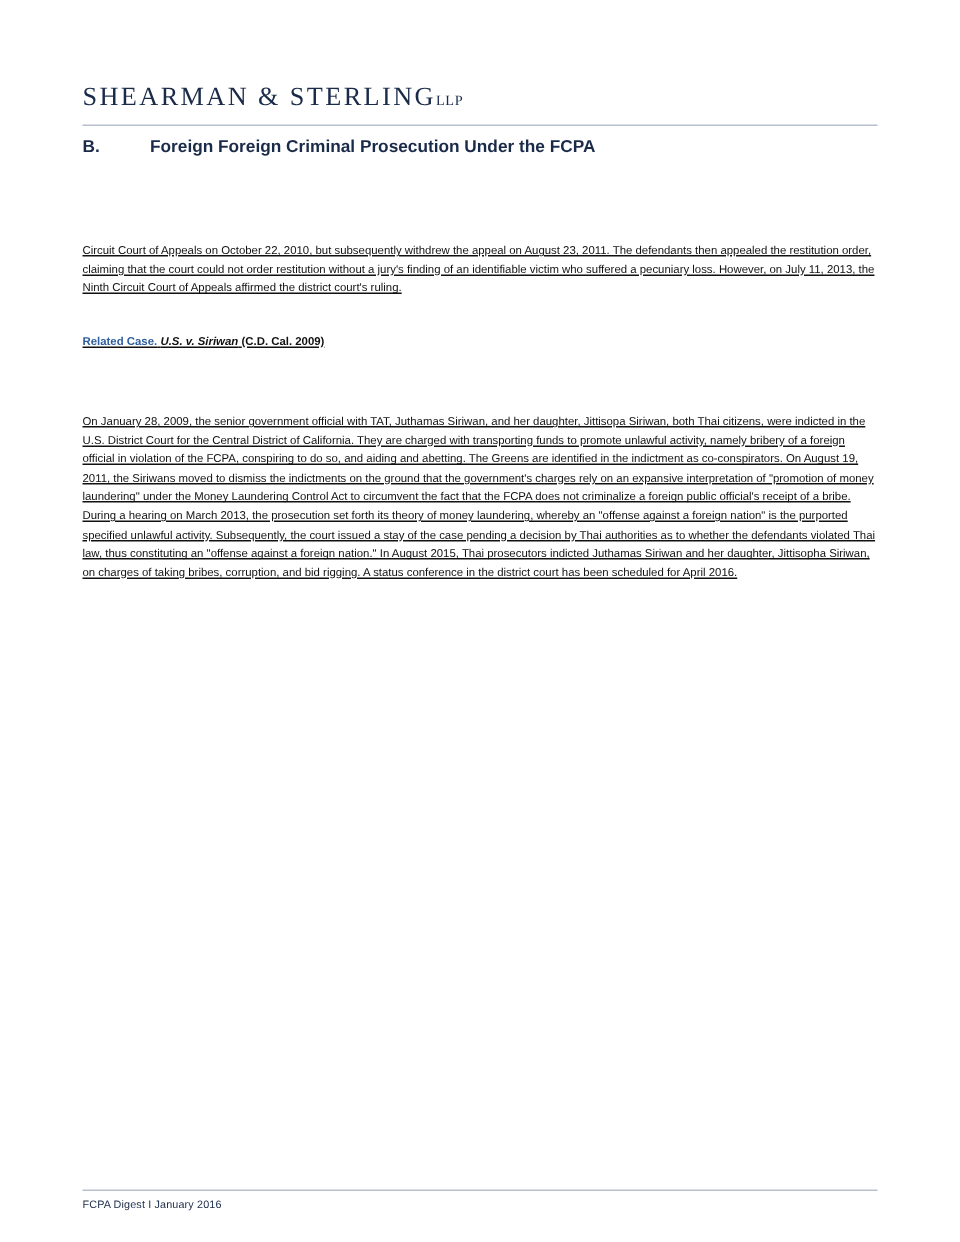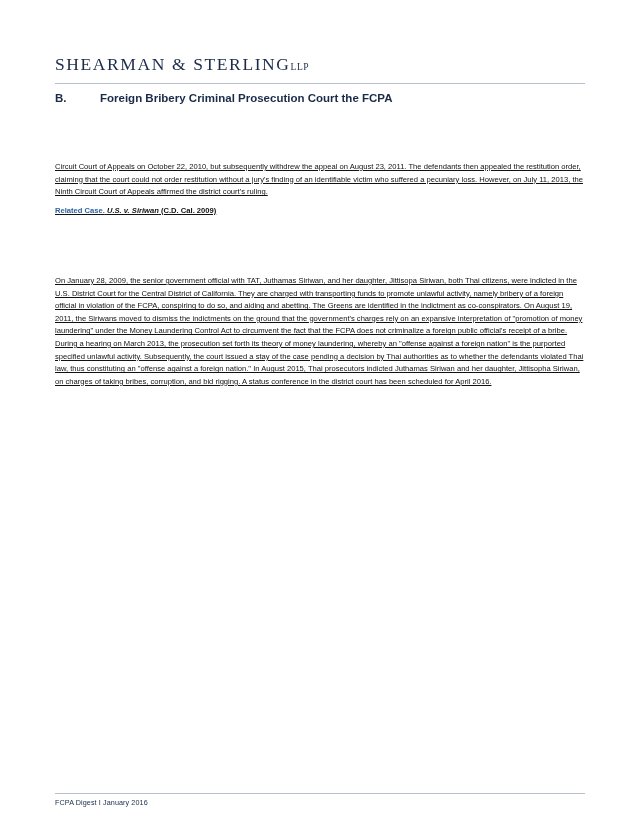"Foreign Bribery Criminal Prosecution" div.section-title { text: Bribery Criminal Prosecution Court -> Foreign Criminal Prosecution Under }
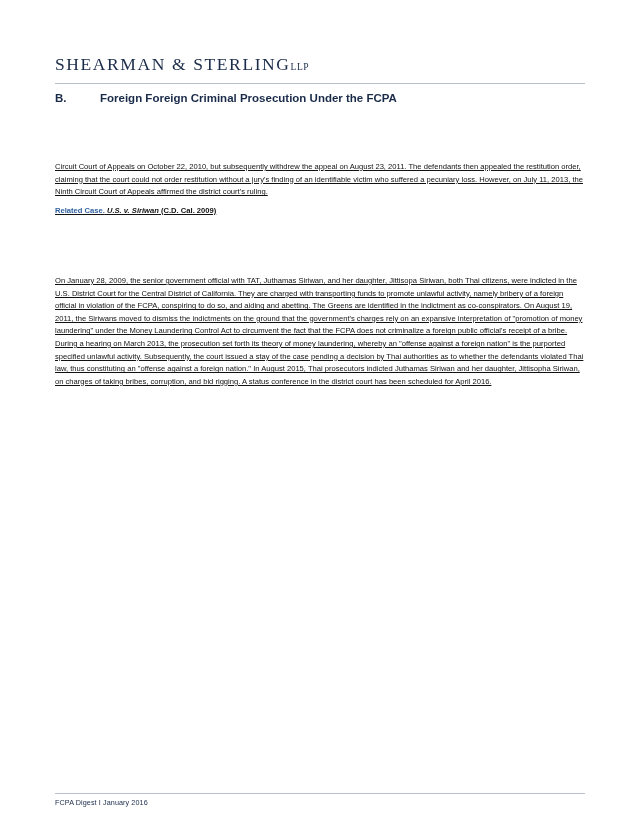"Related Case. U.S. v. Siriwan" #case-line { top: 205px -> 222px }
